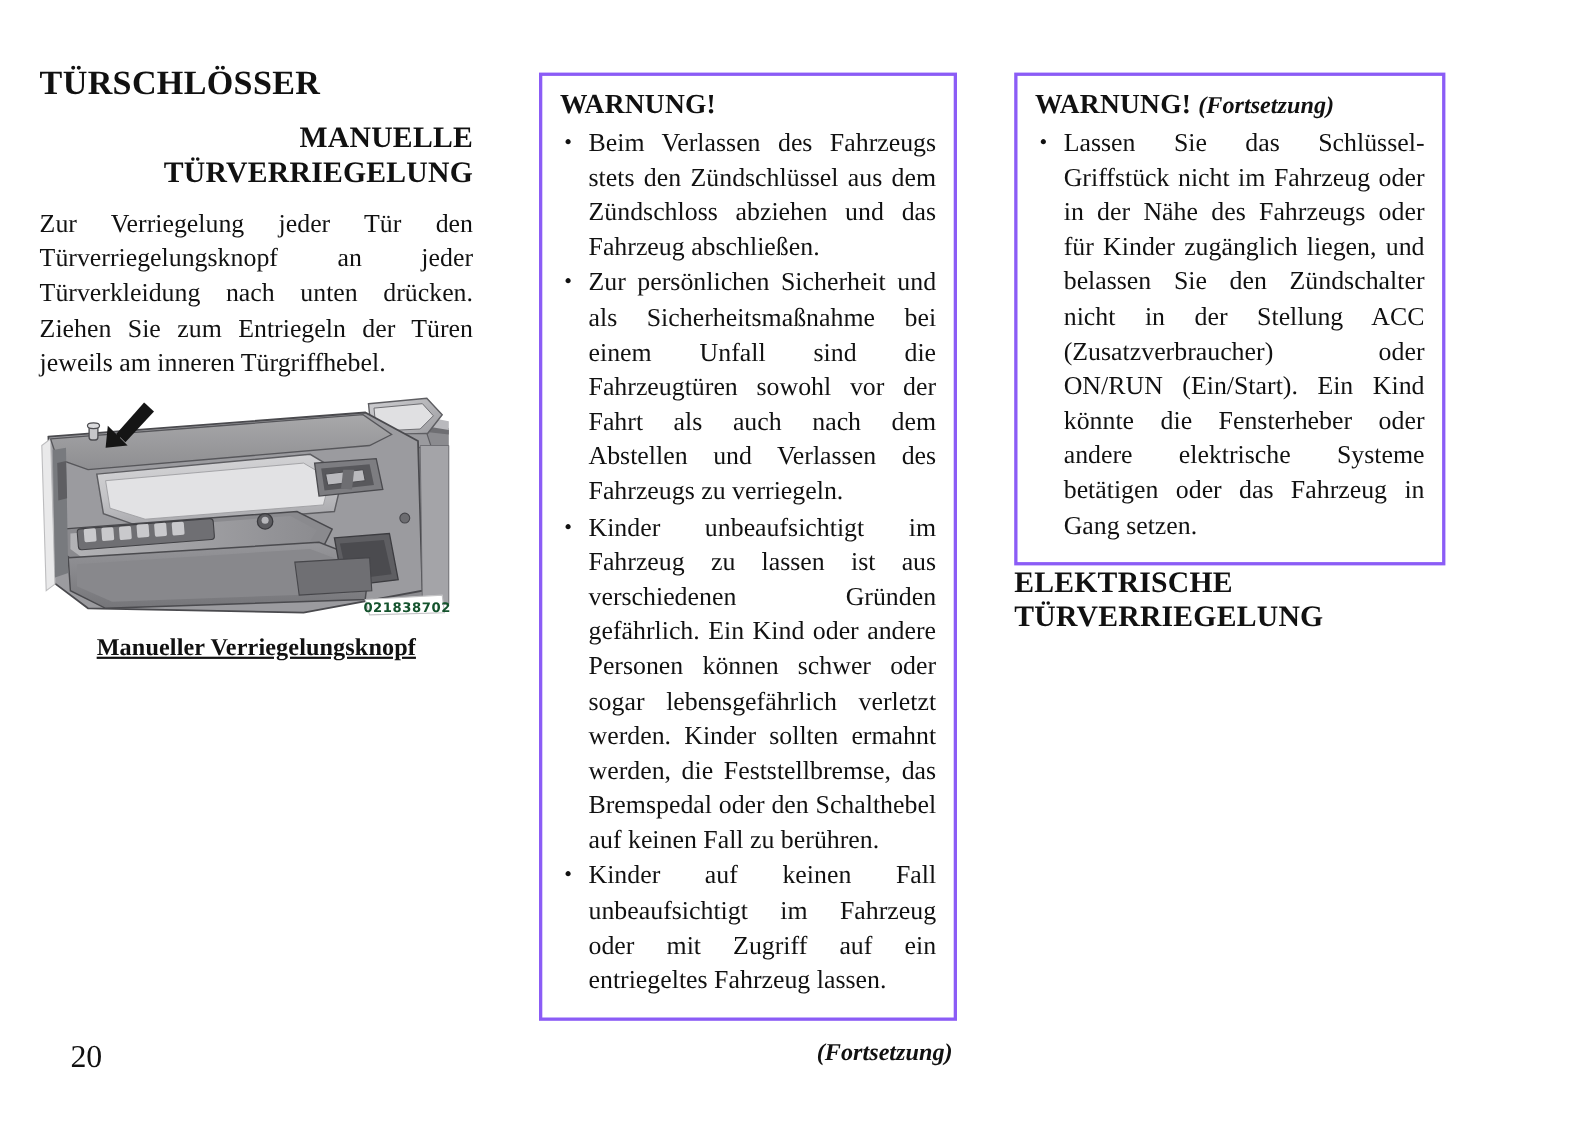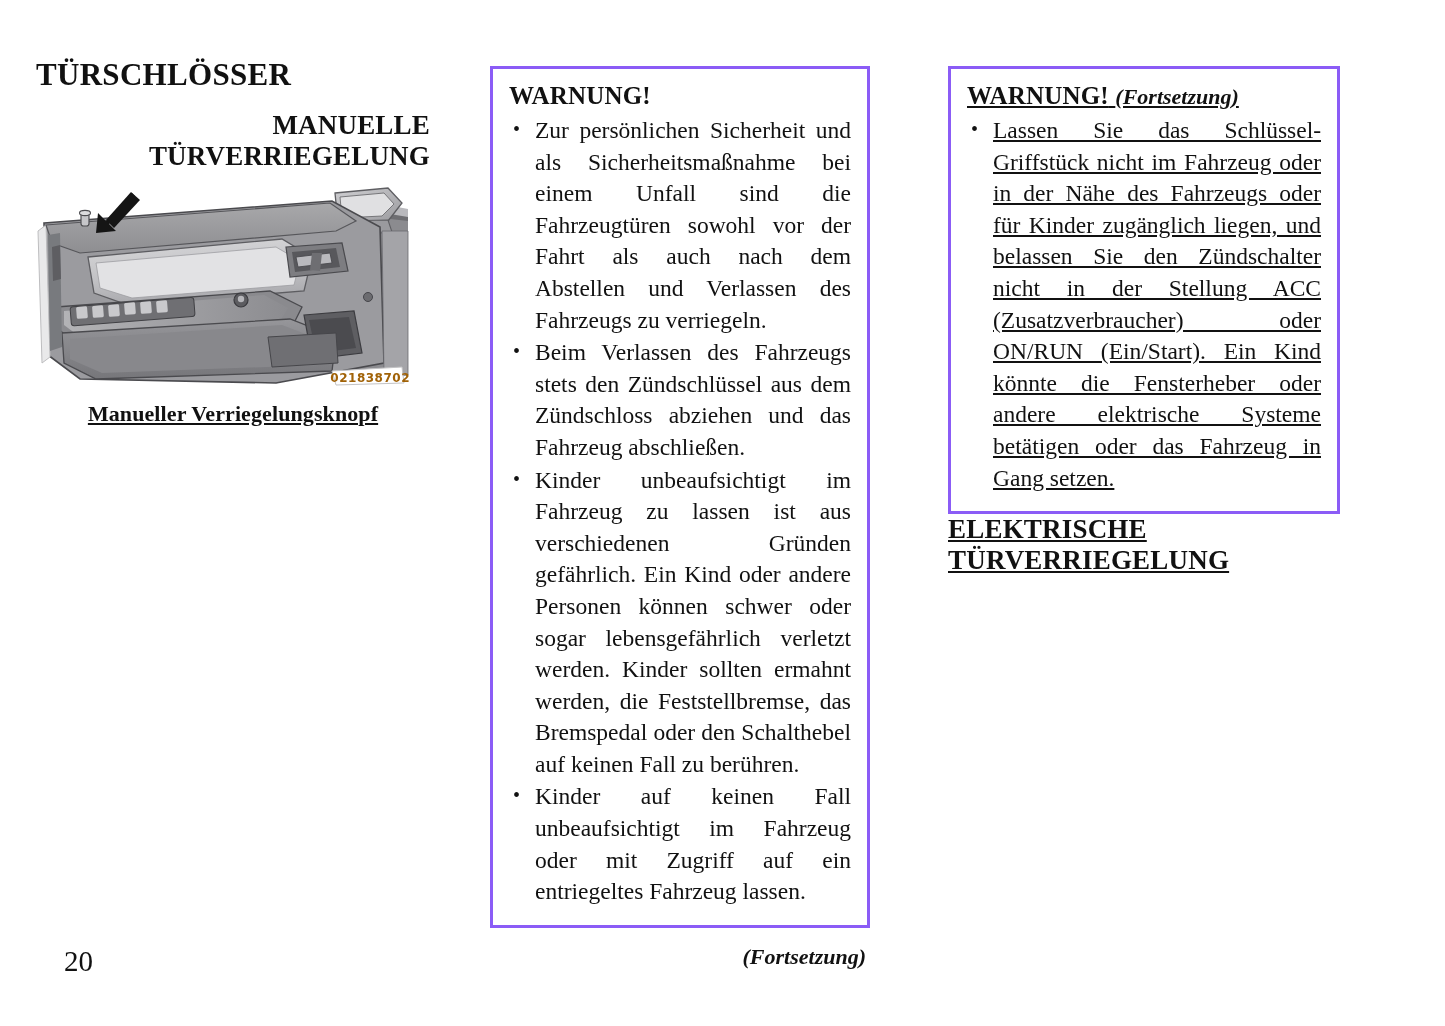"WARNUNG! (Fortsetzung)" .col-right { left: 948px -> 922px; text-decoration: underline -> none }
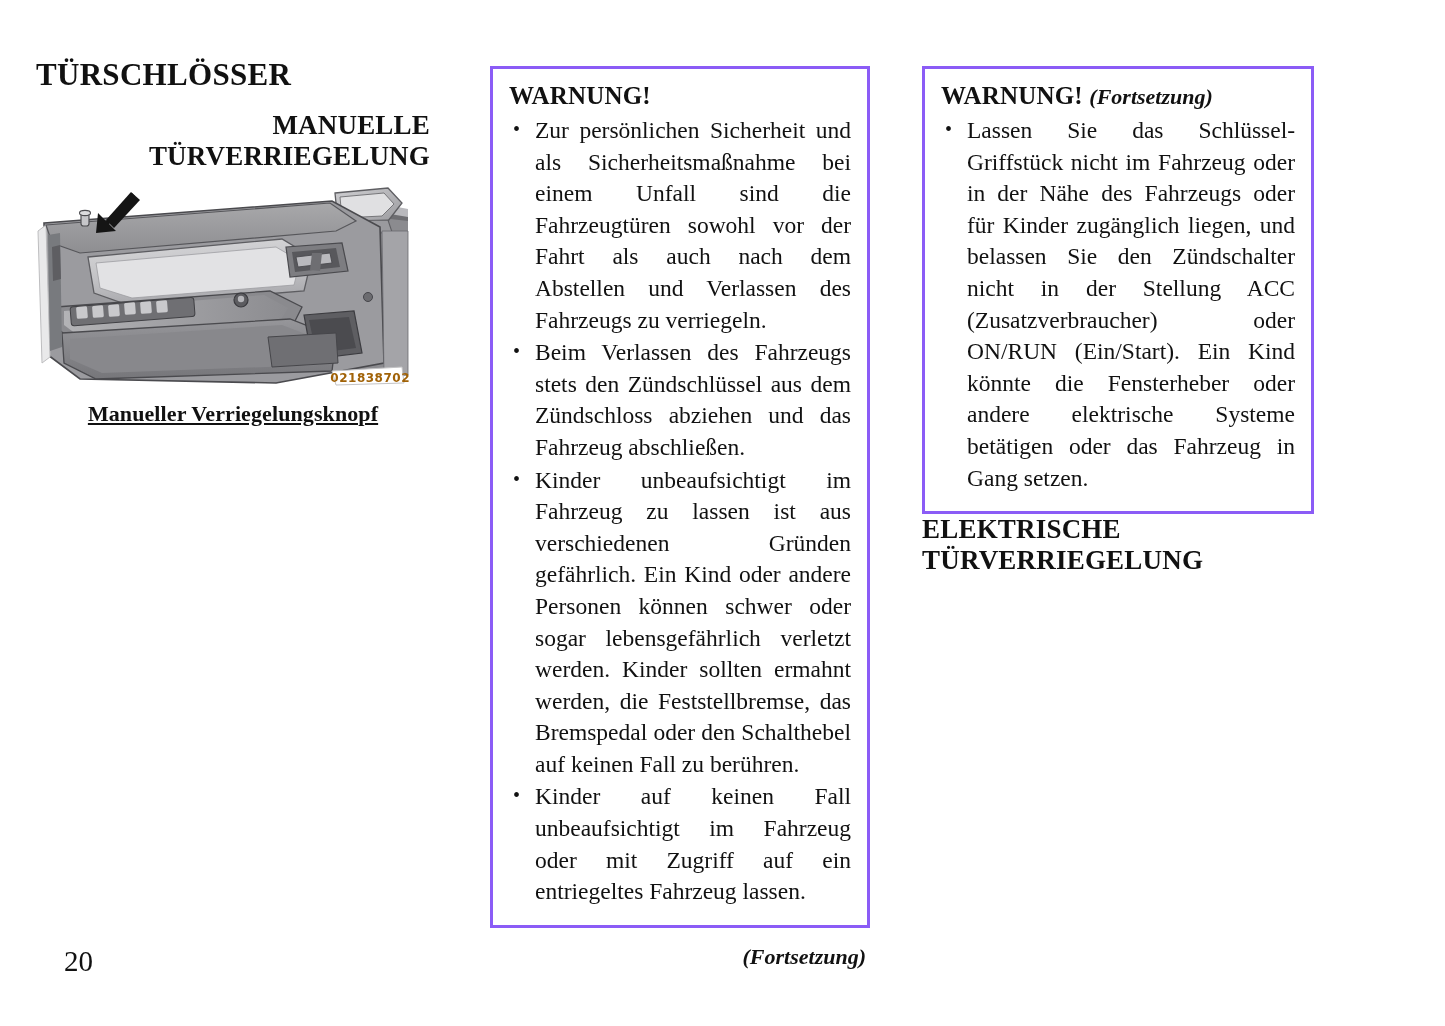"Zur Verriegelung jeder Tür den" p.body-text { html: none -> <p>Zur Verriegelung jeder Tür den Türverriegelungsknopf an jeder Türverkleidung nach unten drücken. Ziehen Sie zum Entriegeln der Türen jeweils am inneren Türgriffhebel.</p> }
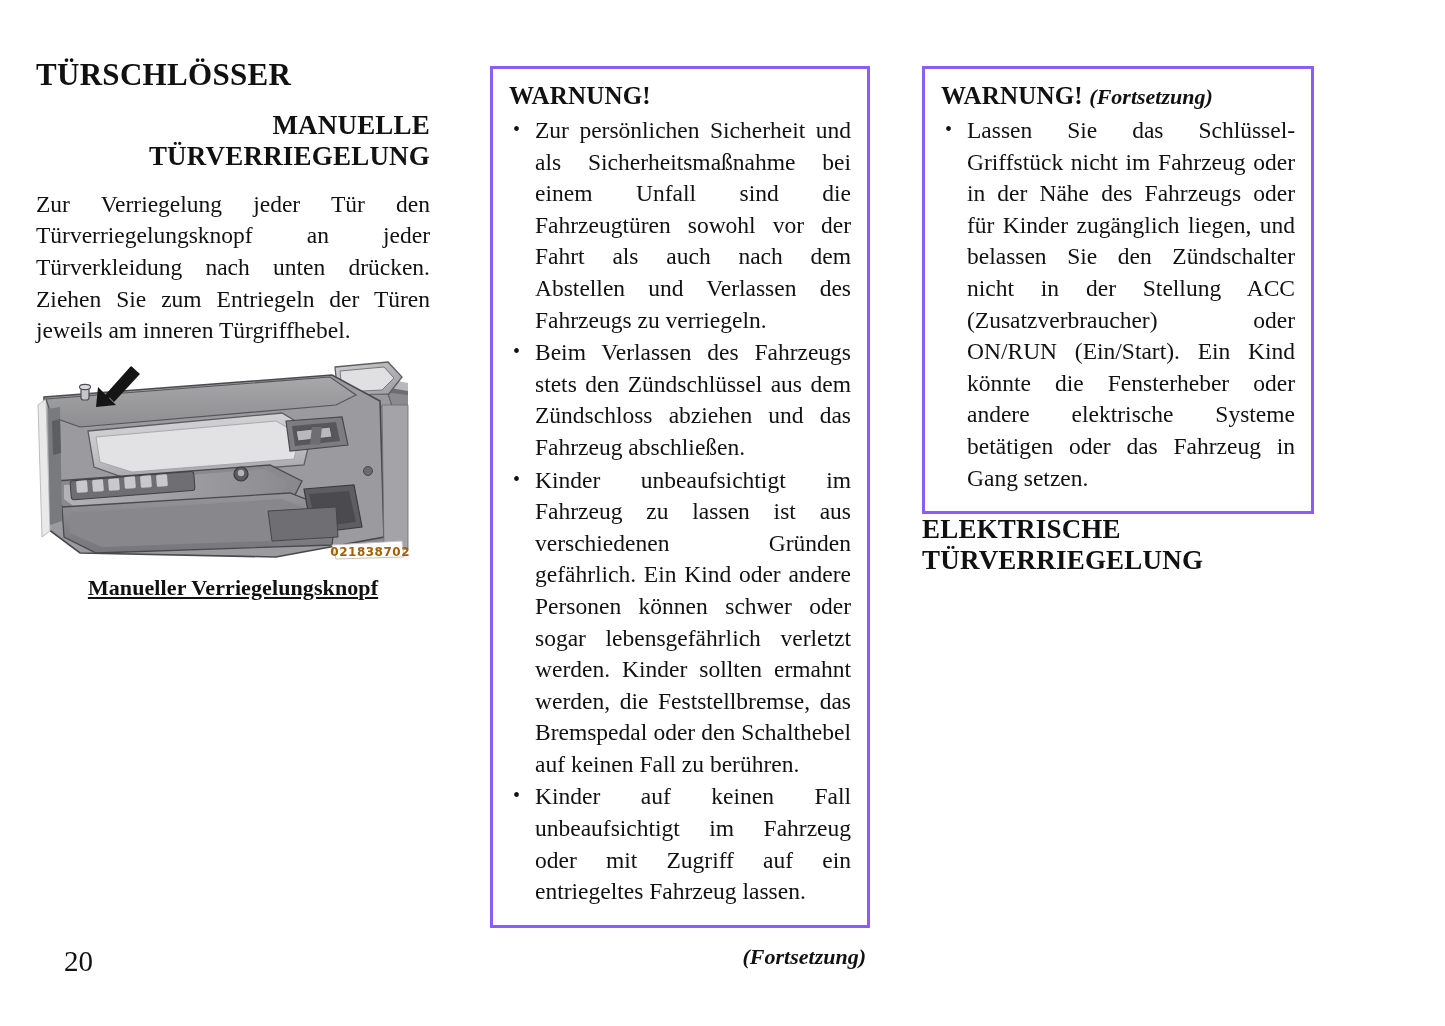"Zur persönlichen Sicherheit und als" li { order: before "Beim Verlassen des Fahrzeugs stets" -> after "Beim Verlassen des Fahrzeugs stets" }
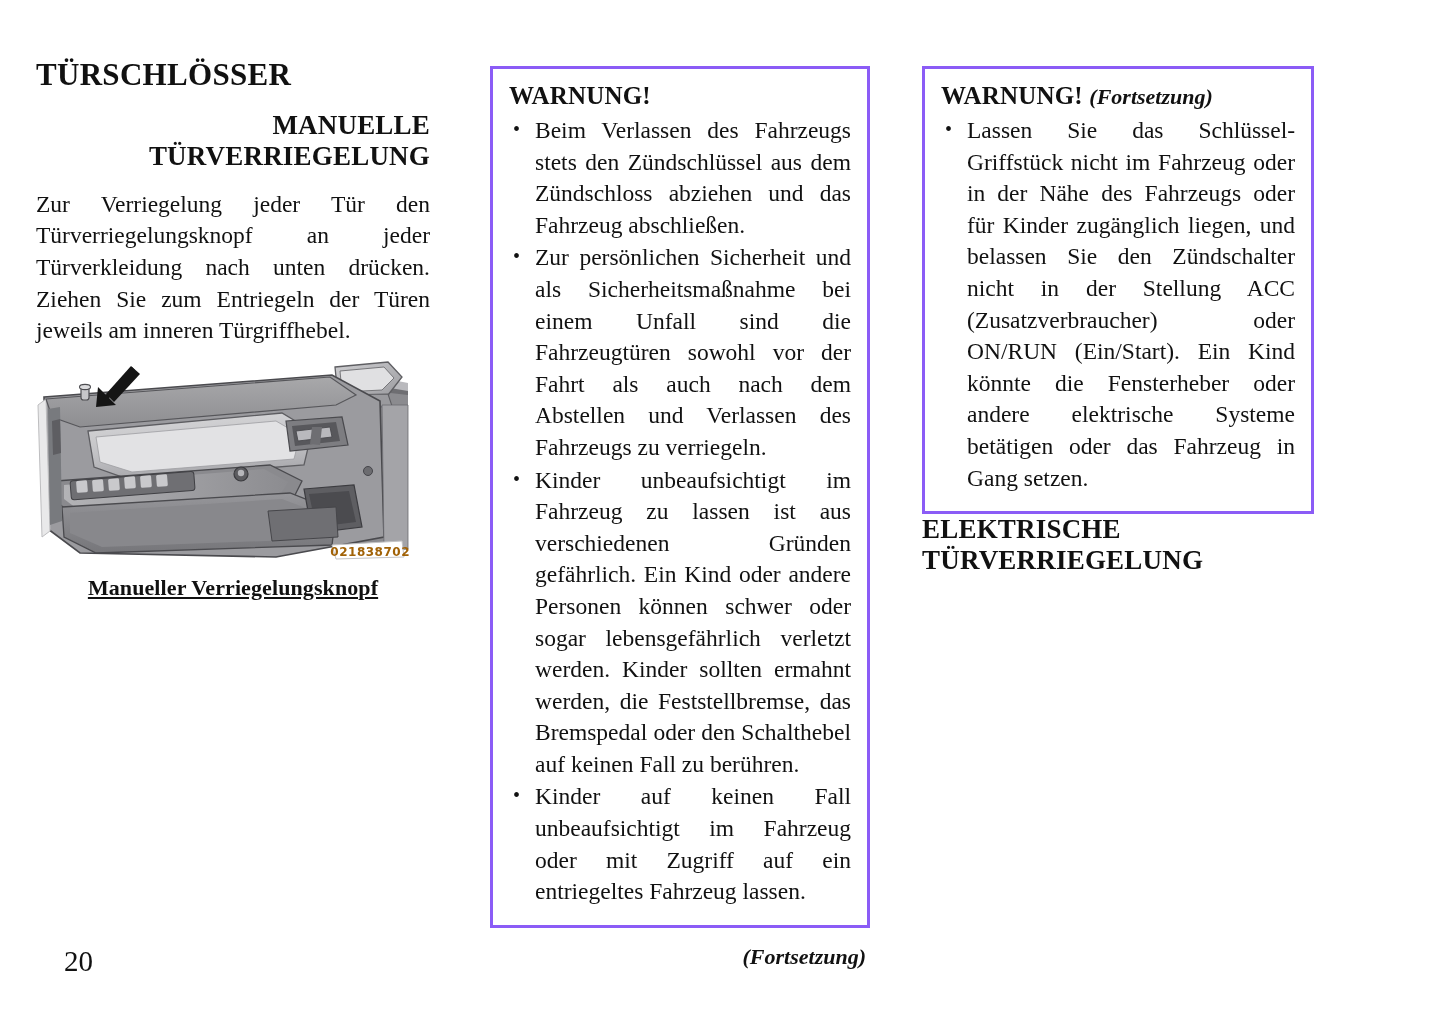"021838702" .fig-number { color: #a16207 -> #14532d }
